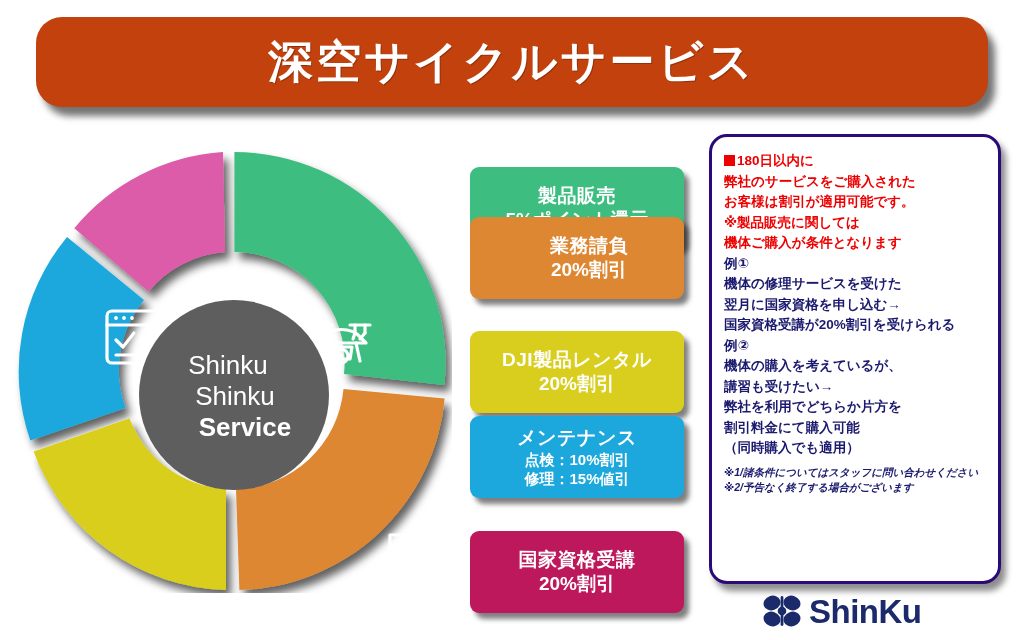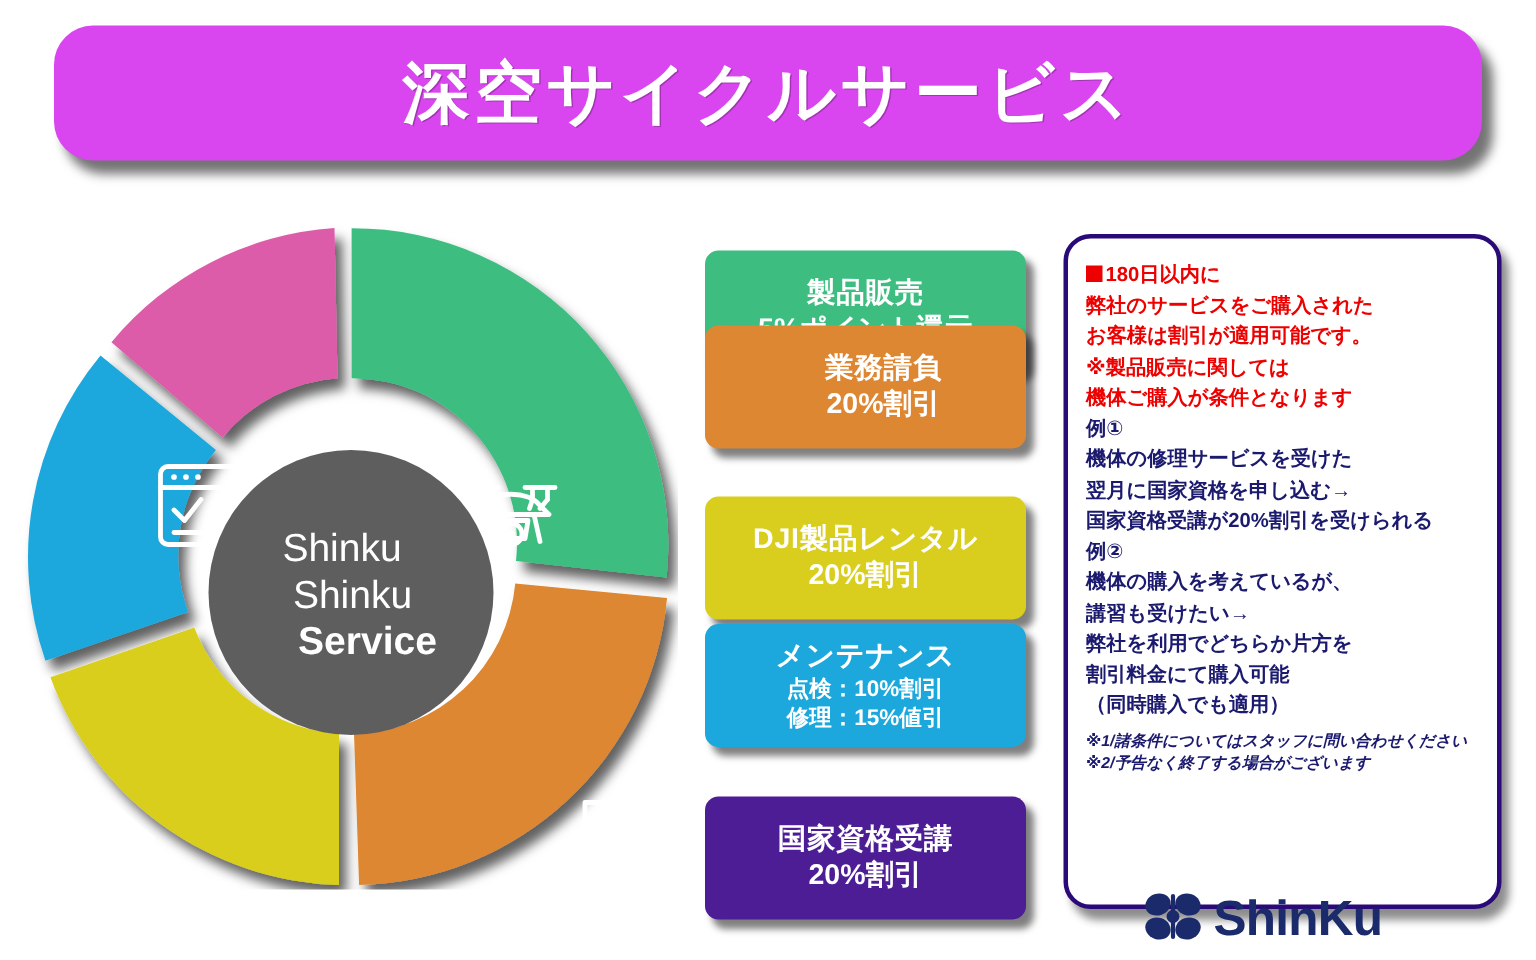"深空サイクルサービス" #title-banner { background: #d946ef -> #c2410c }
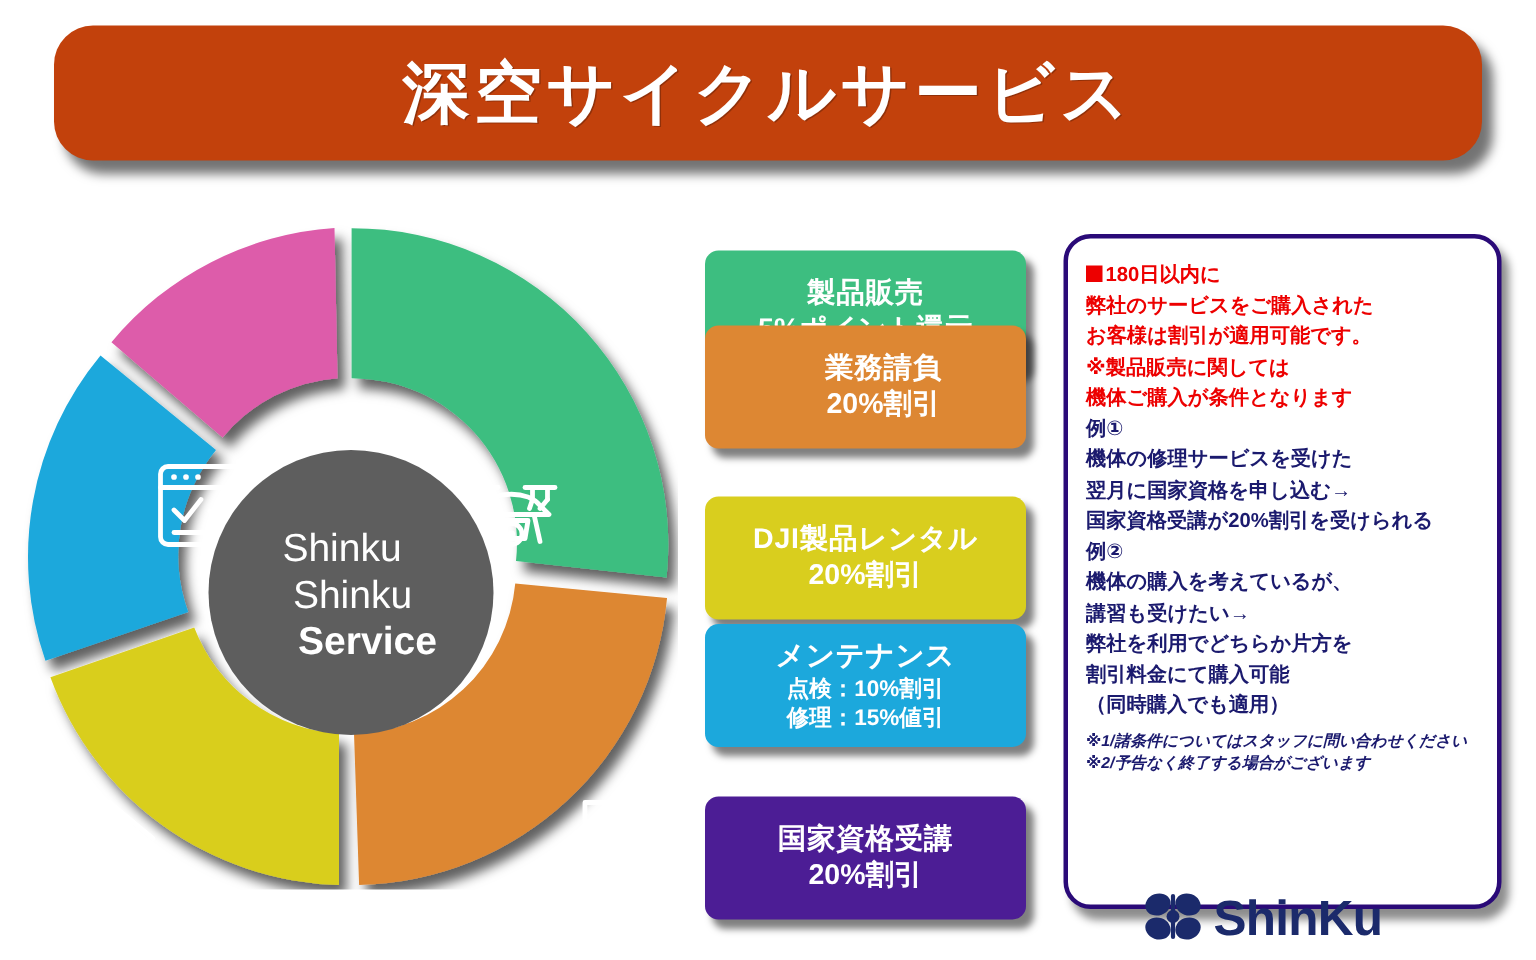"180日以内に" #notes-panel { margin-top: 22px -> none }
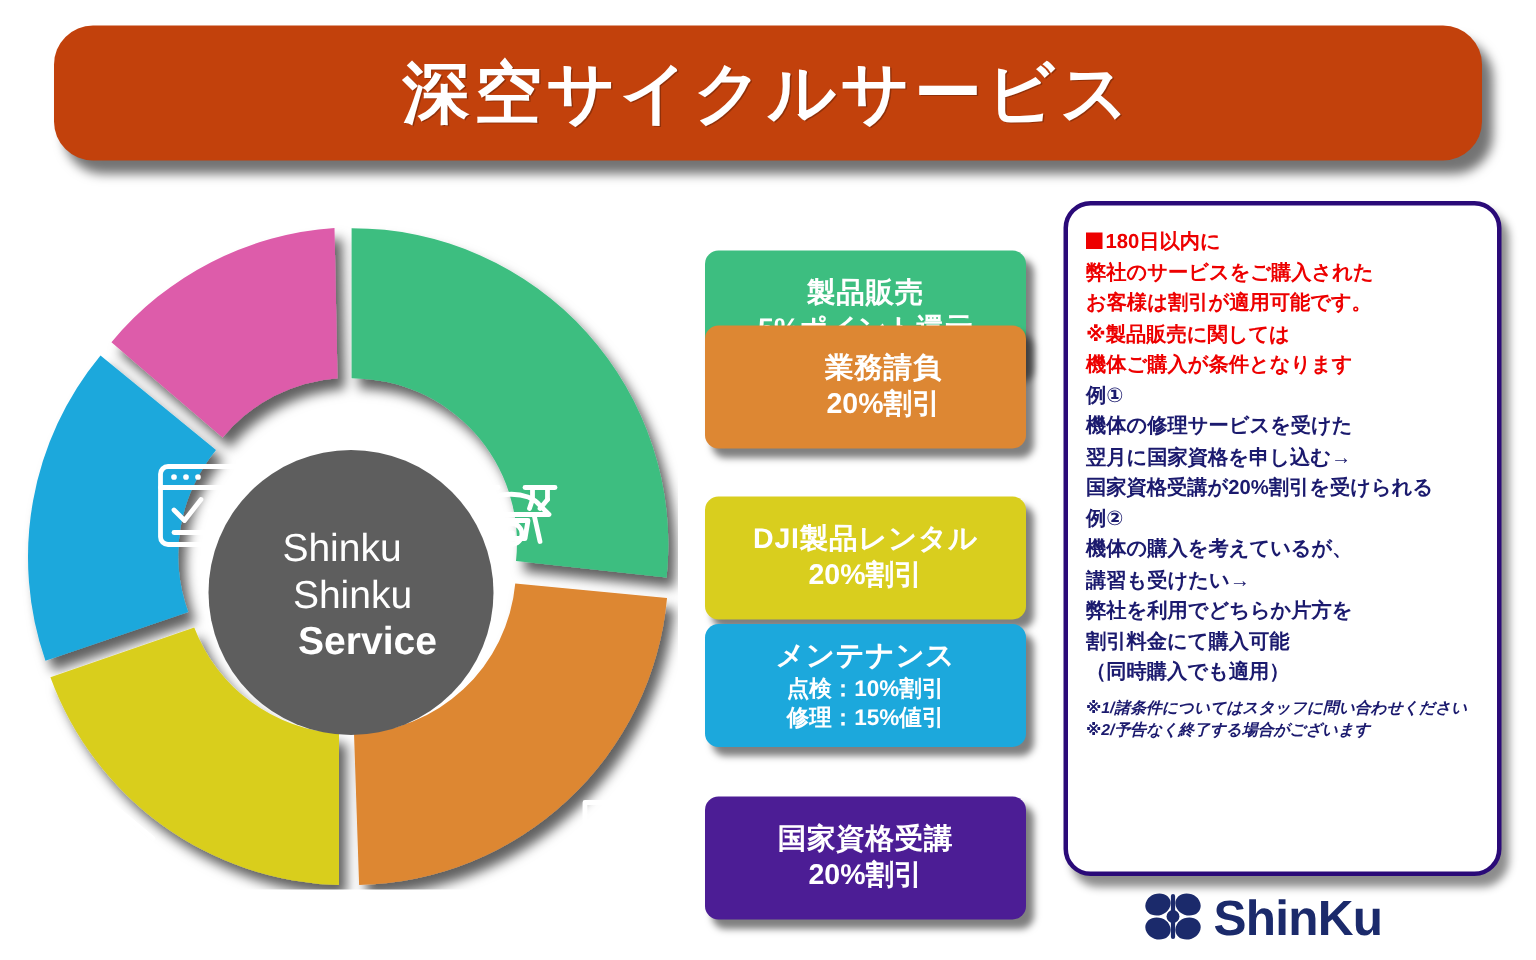"国家資格受講" div.card { background: #4c1d95 -> #be185d }
